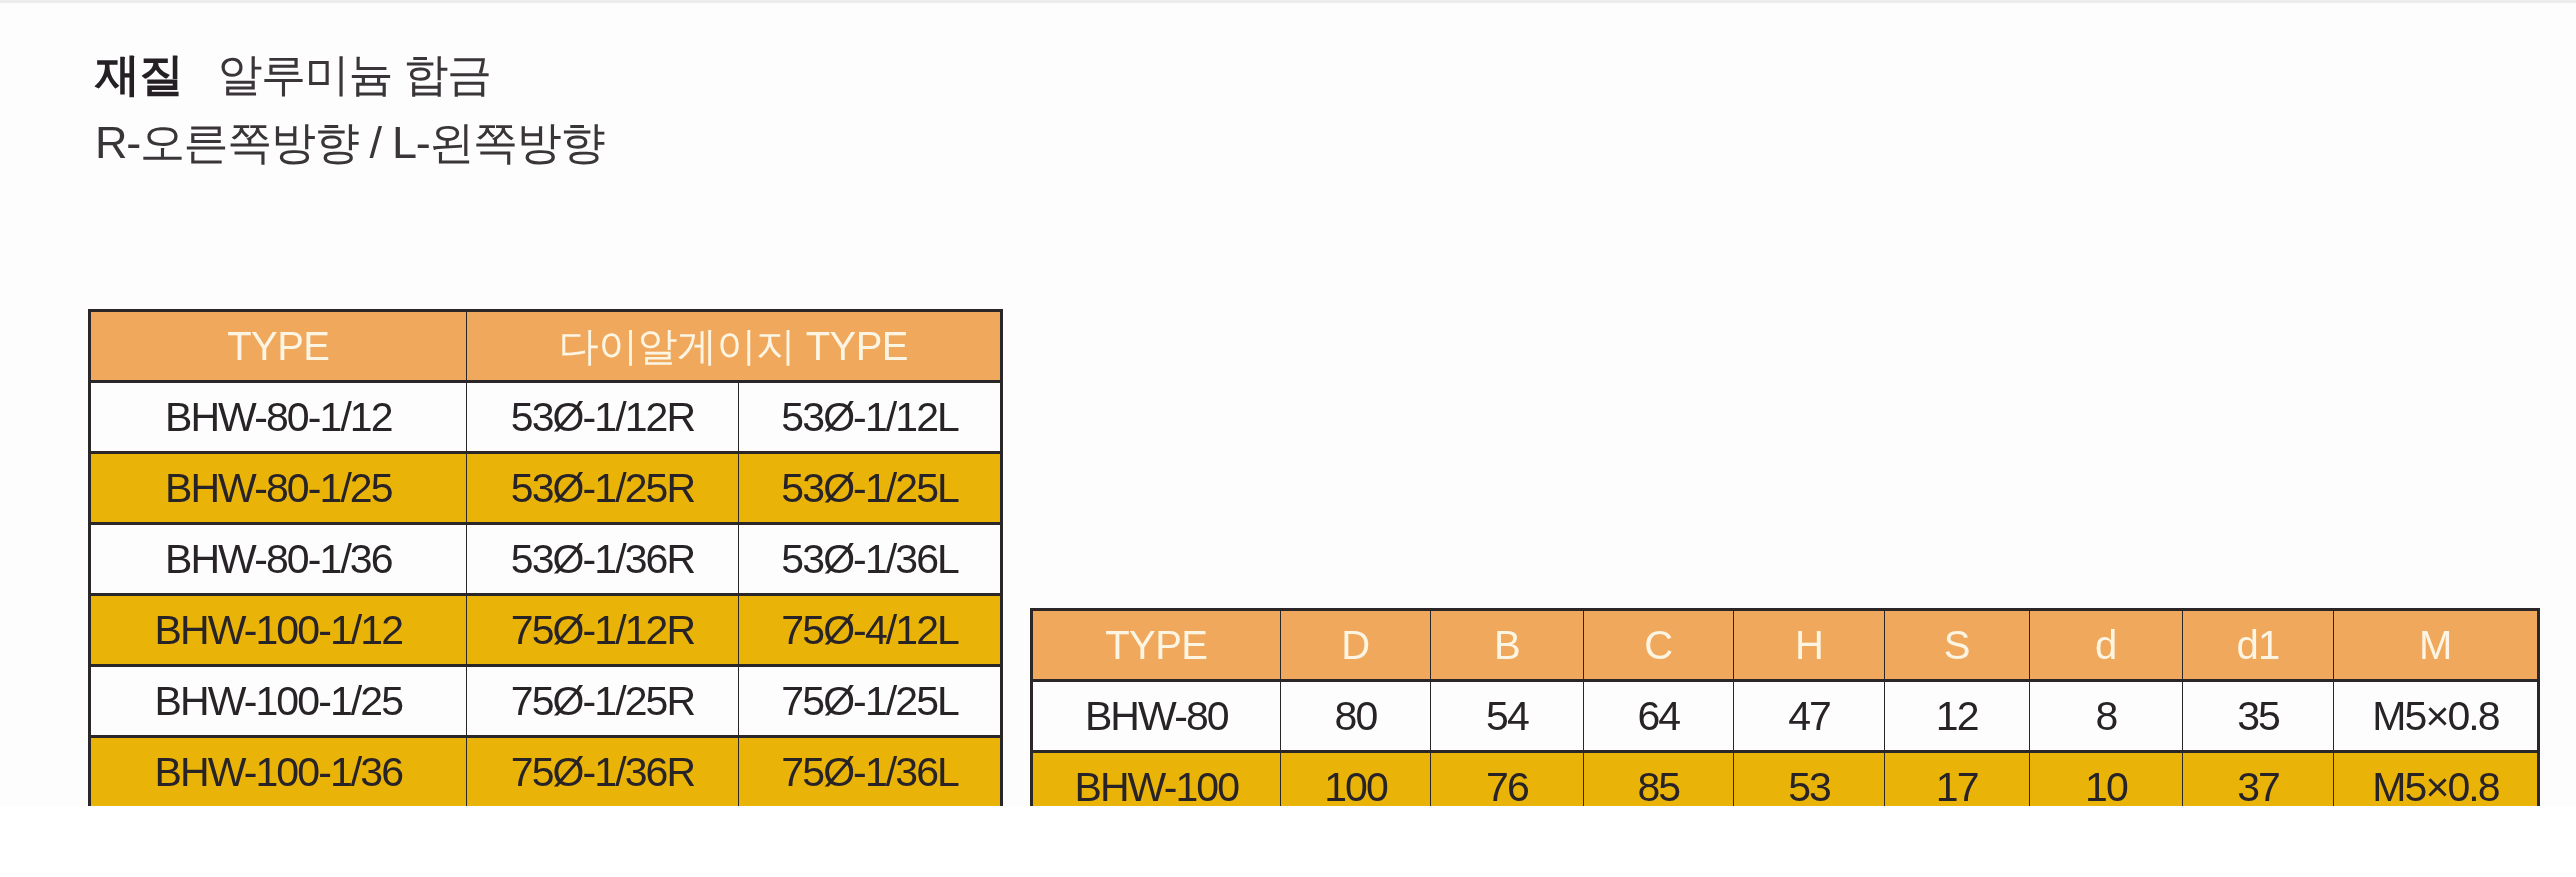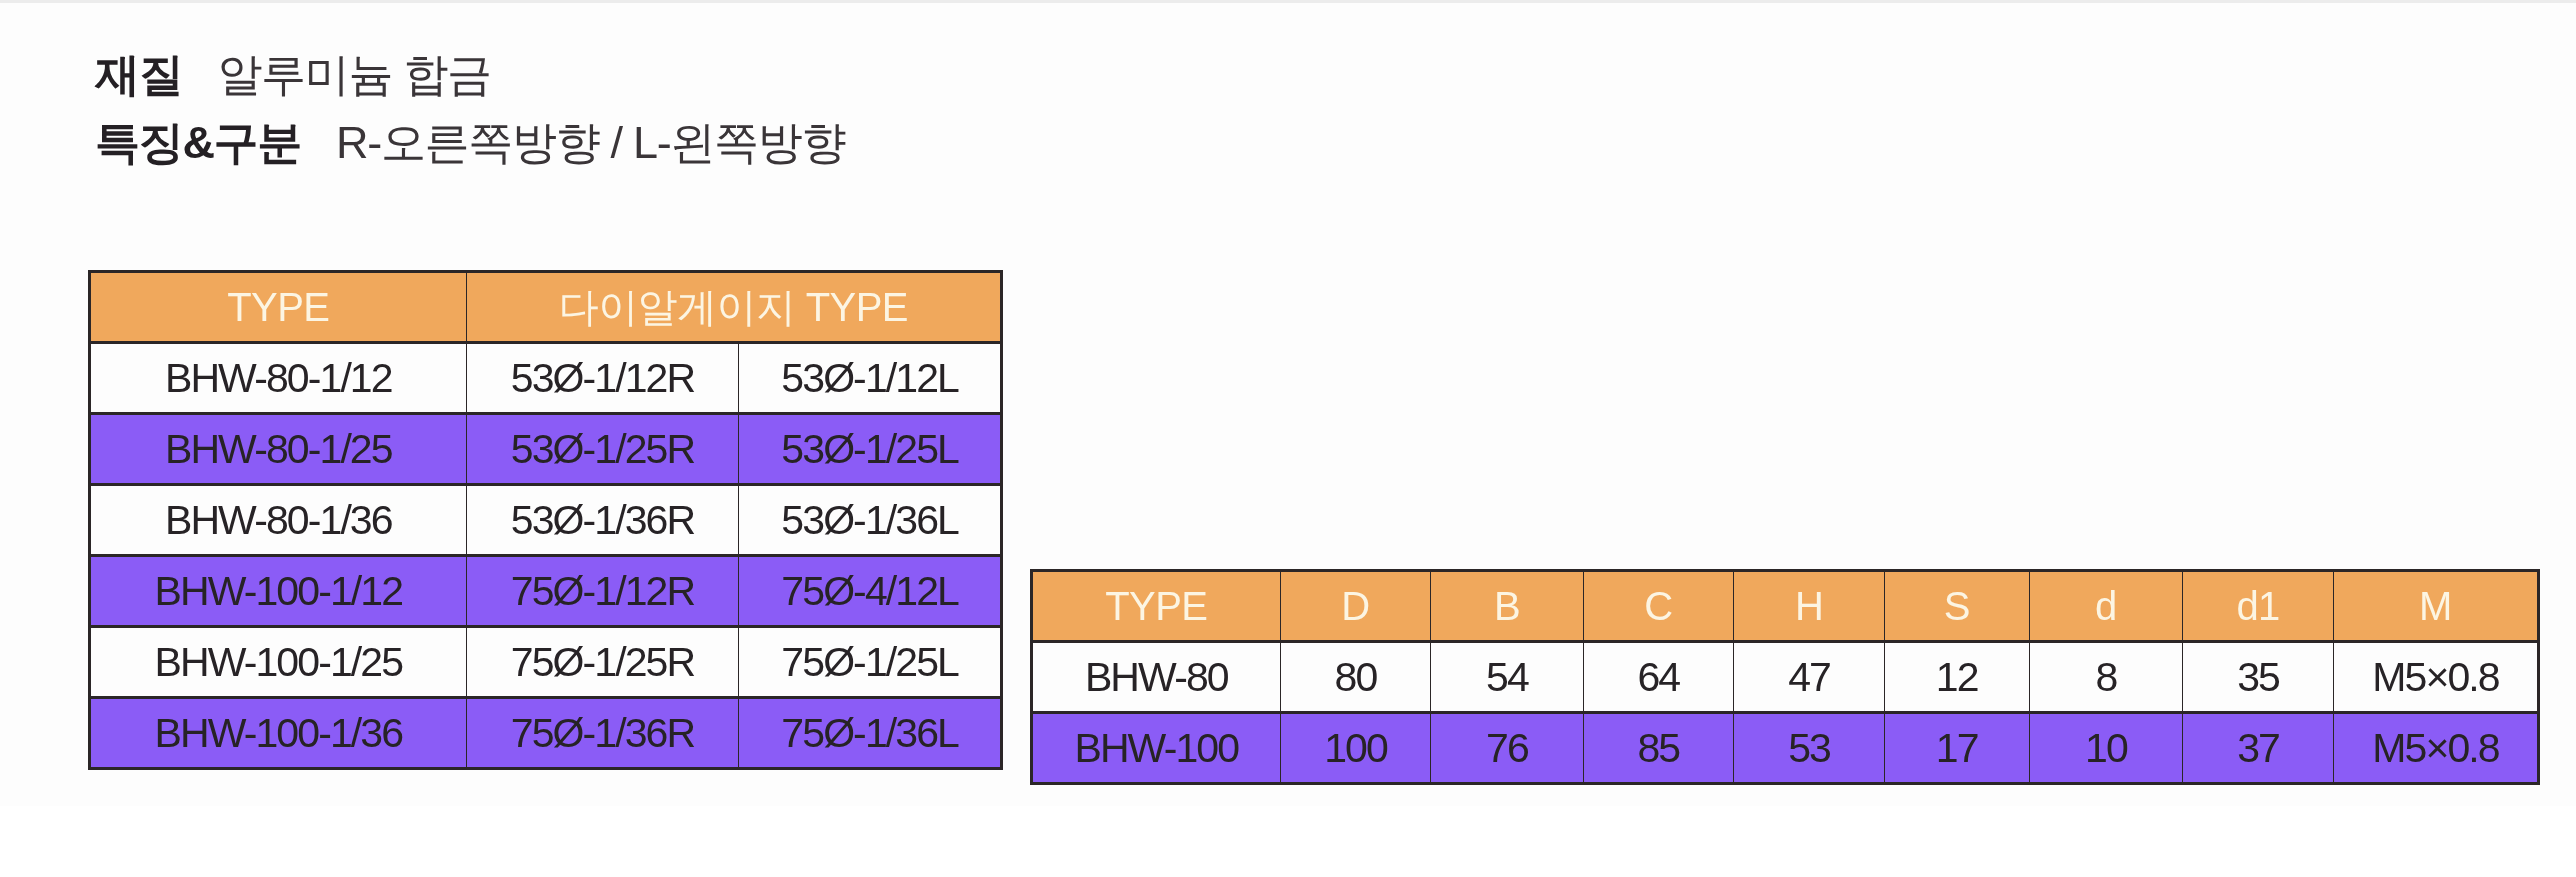"특징&구분" span.info-label { html: <span>특징&amp;구분</span> -> none }
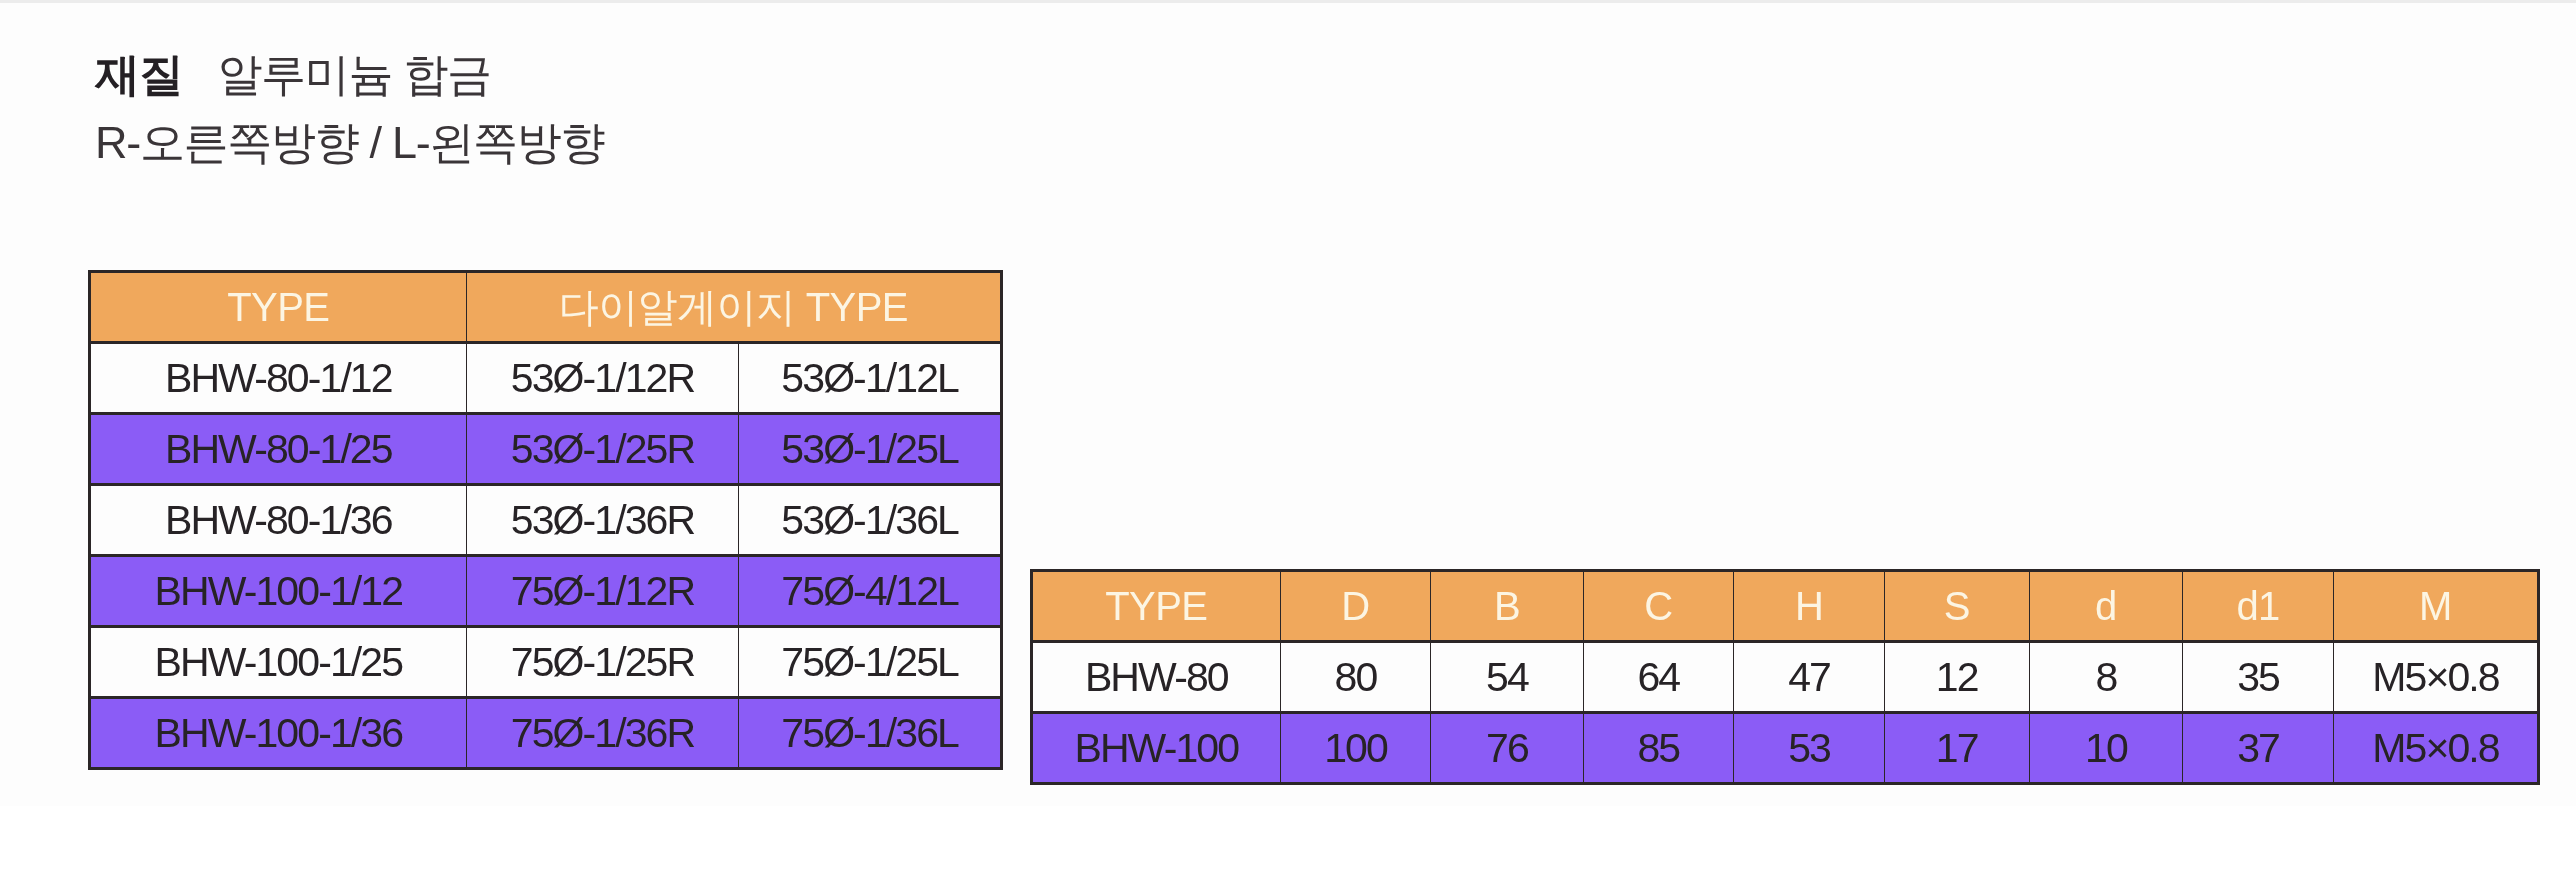"TYPE" .spec-table { margin-top: none -> 39px }
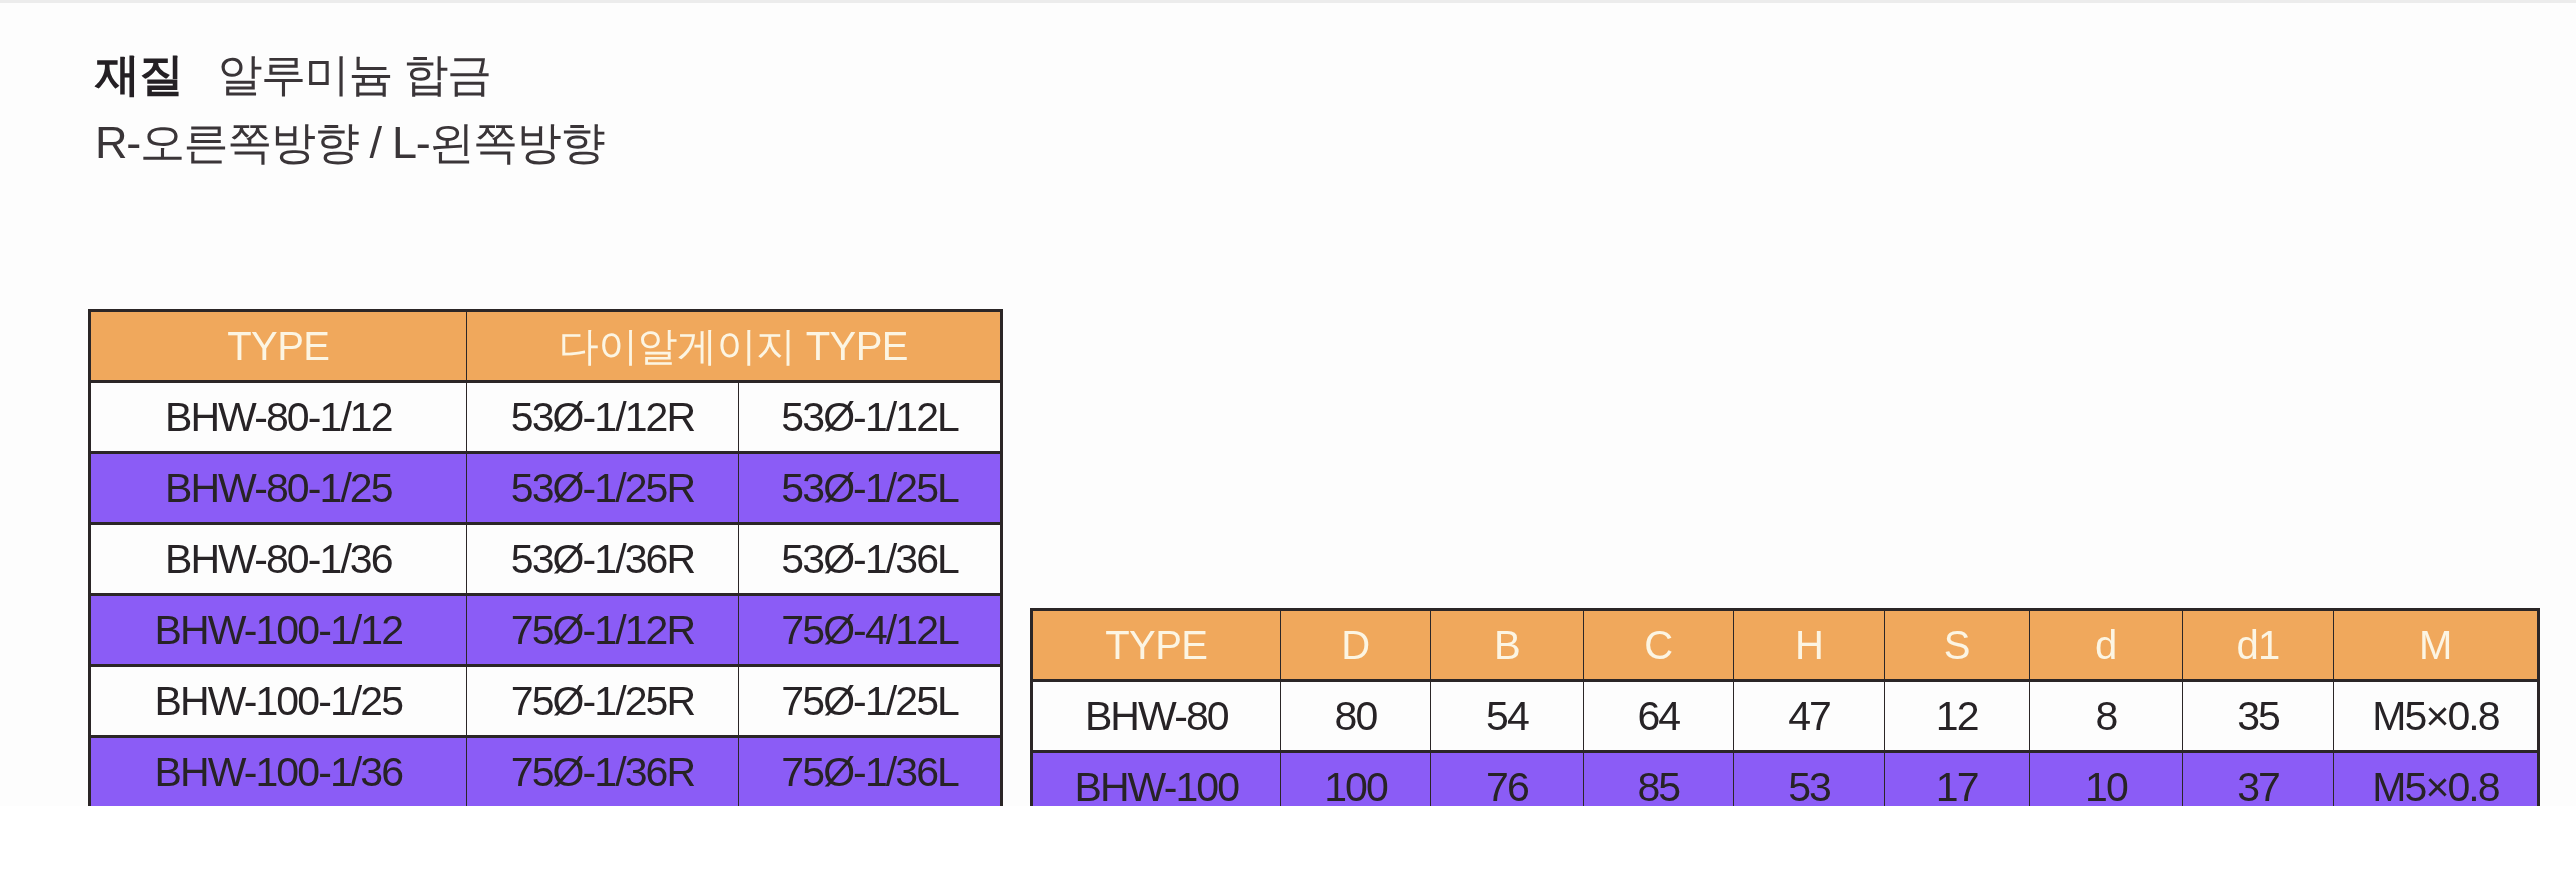"BHW-80-1/25" tr.alt td { background: #8b5cf6 -> #eab308 }
